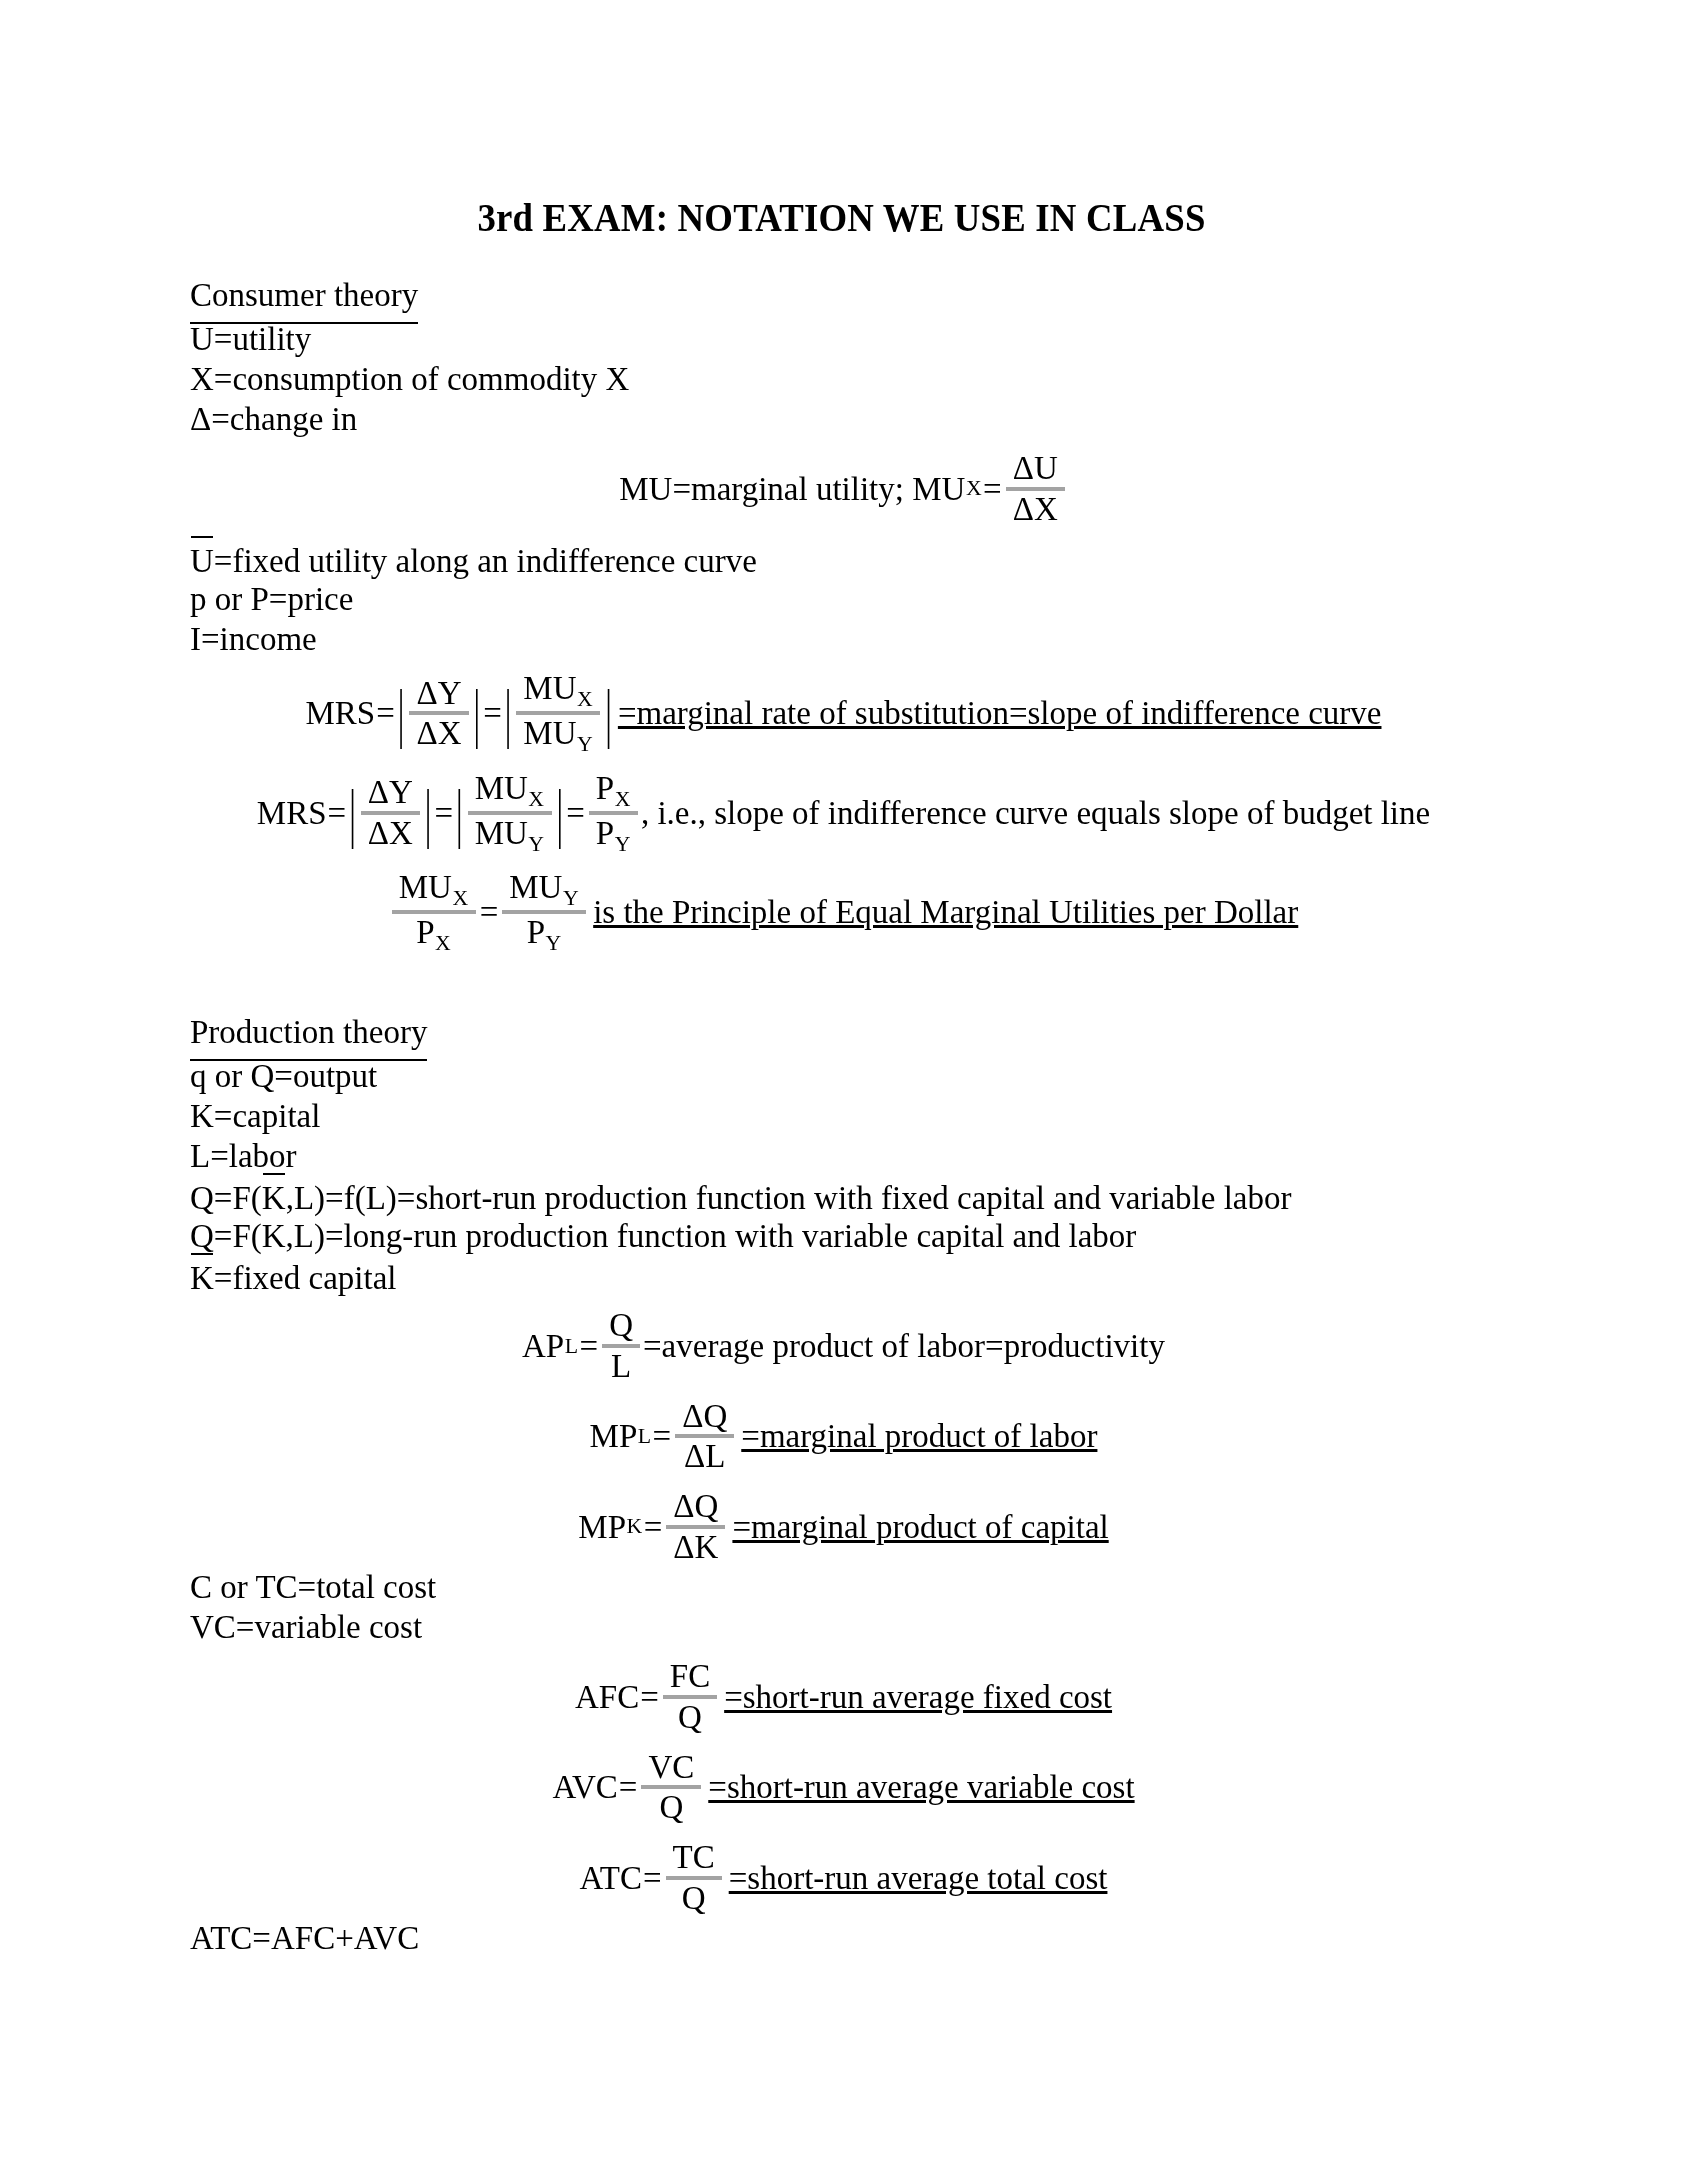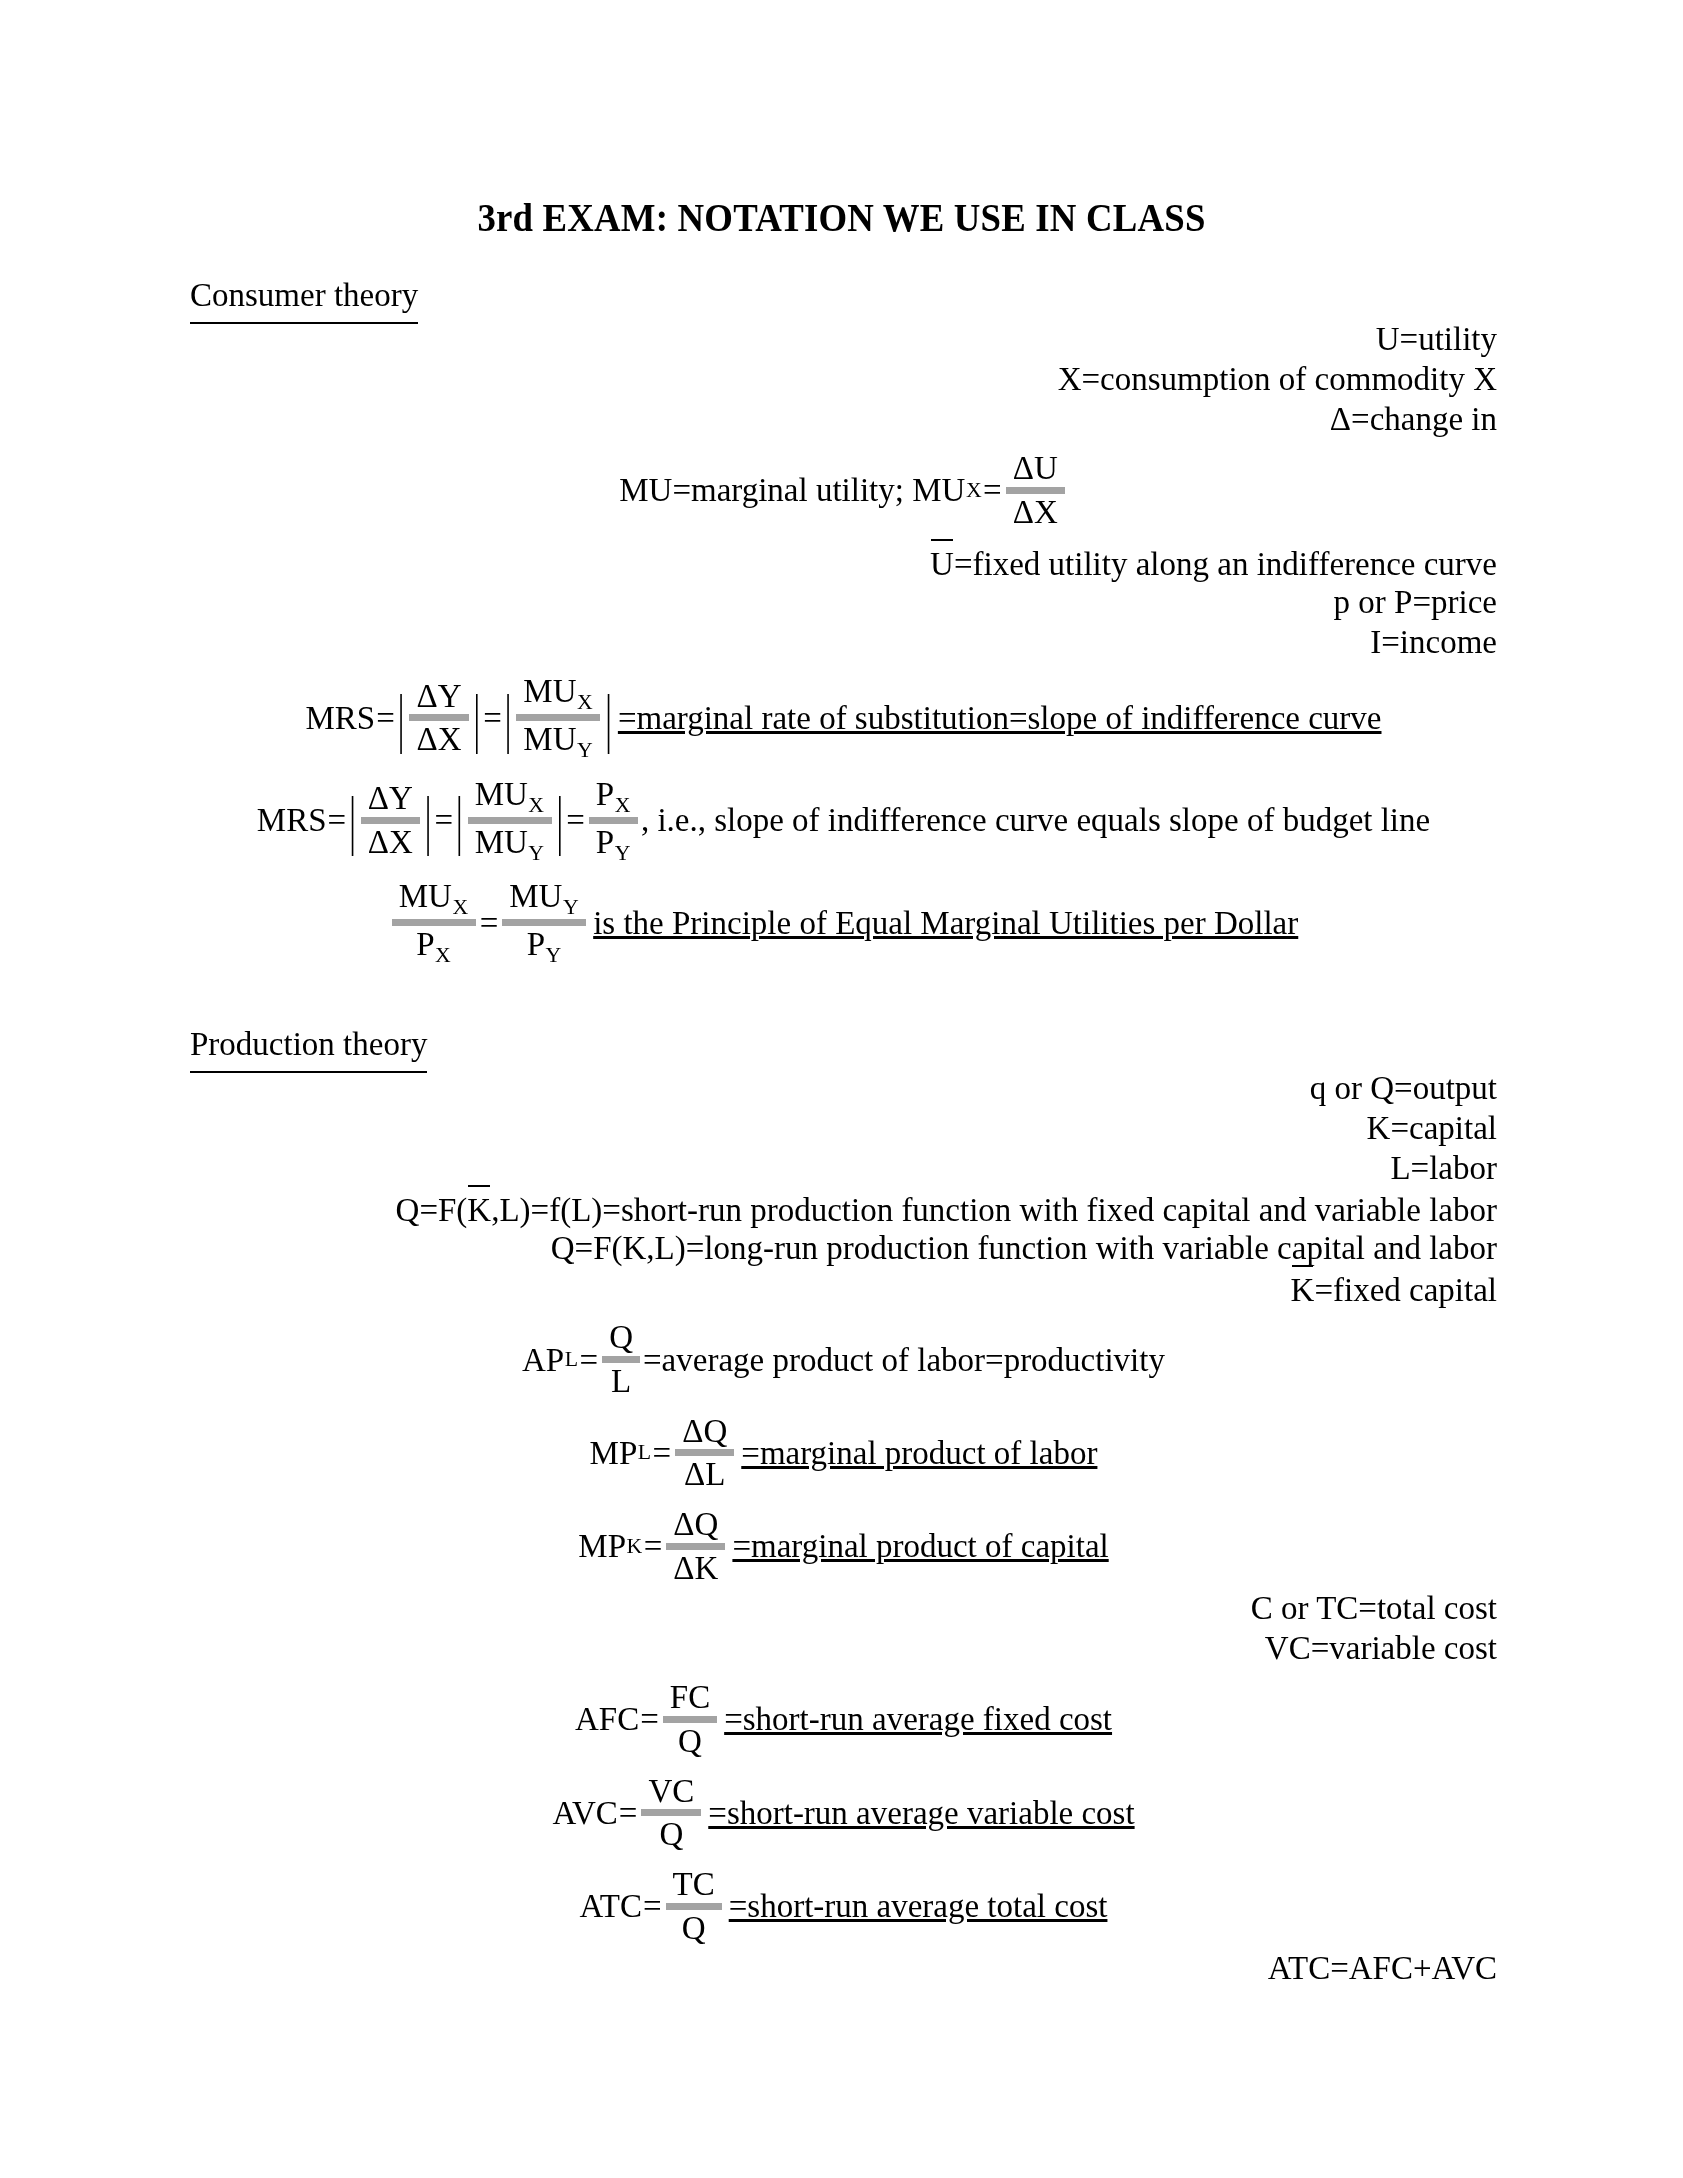"U=utility" .plain { text-align: right -> none }
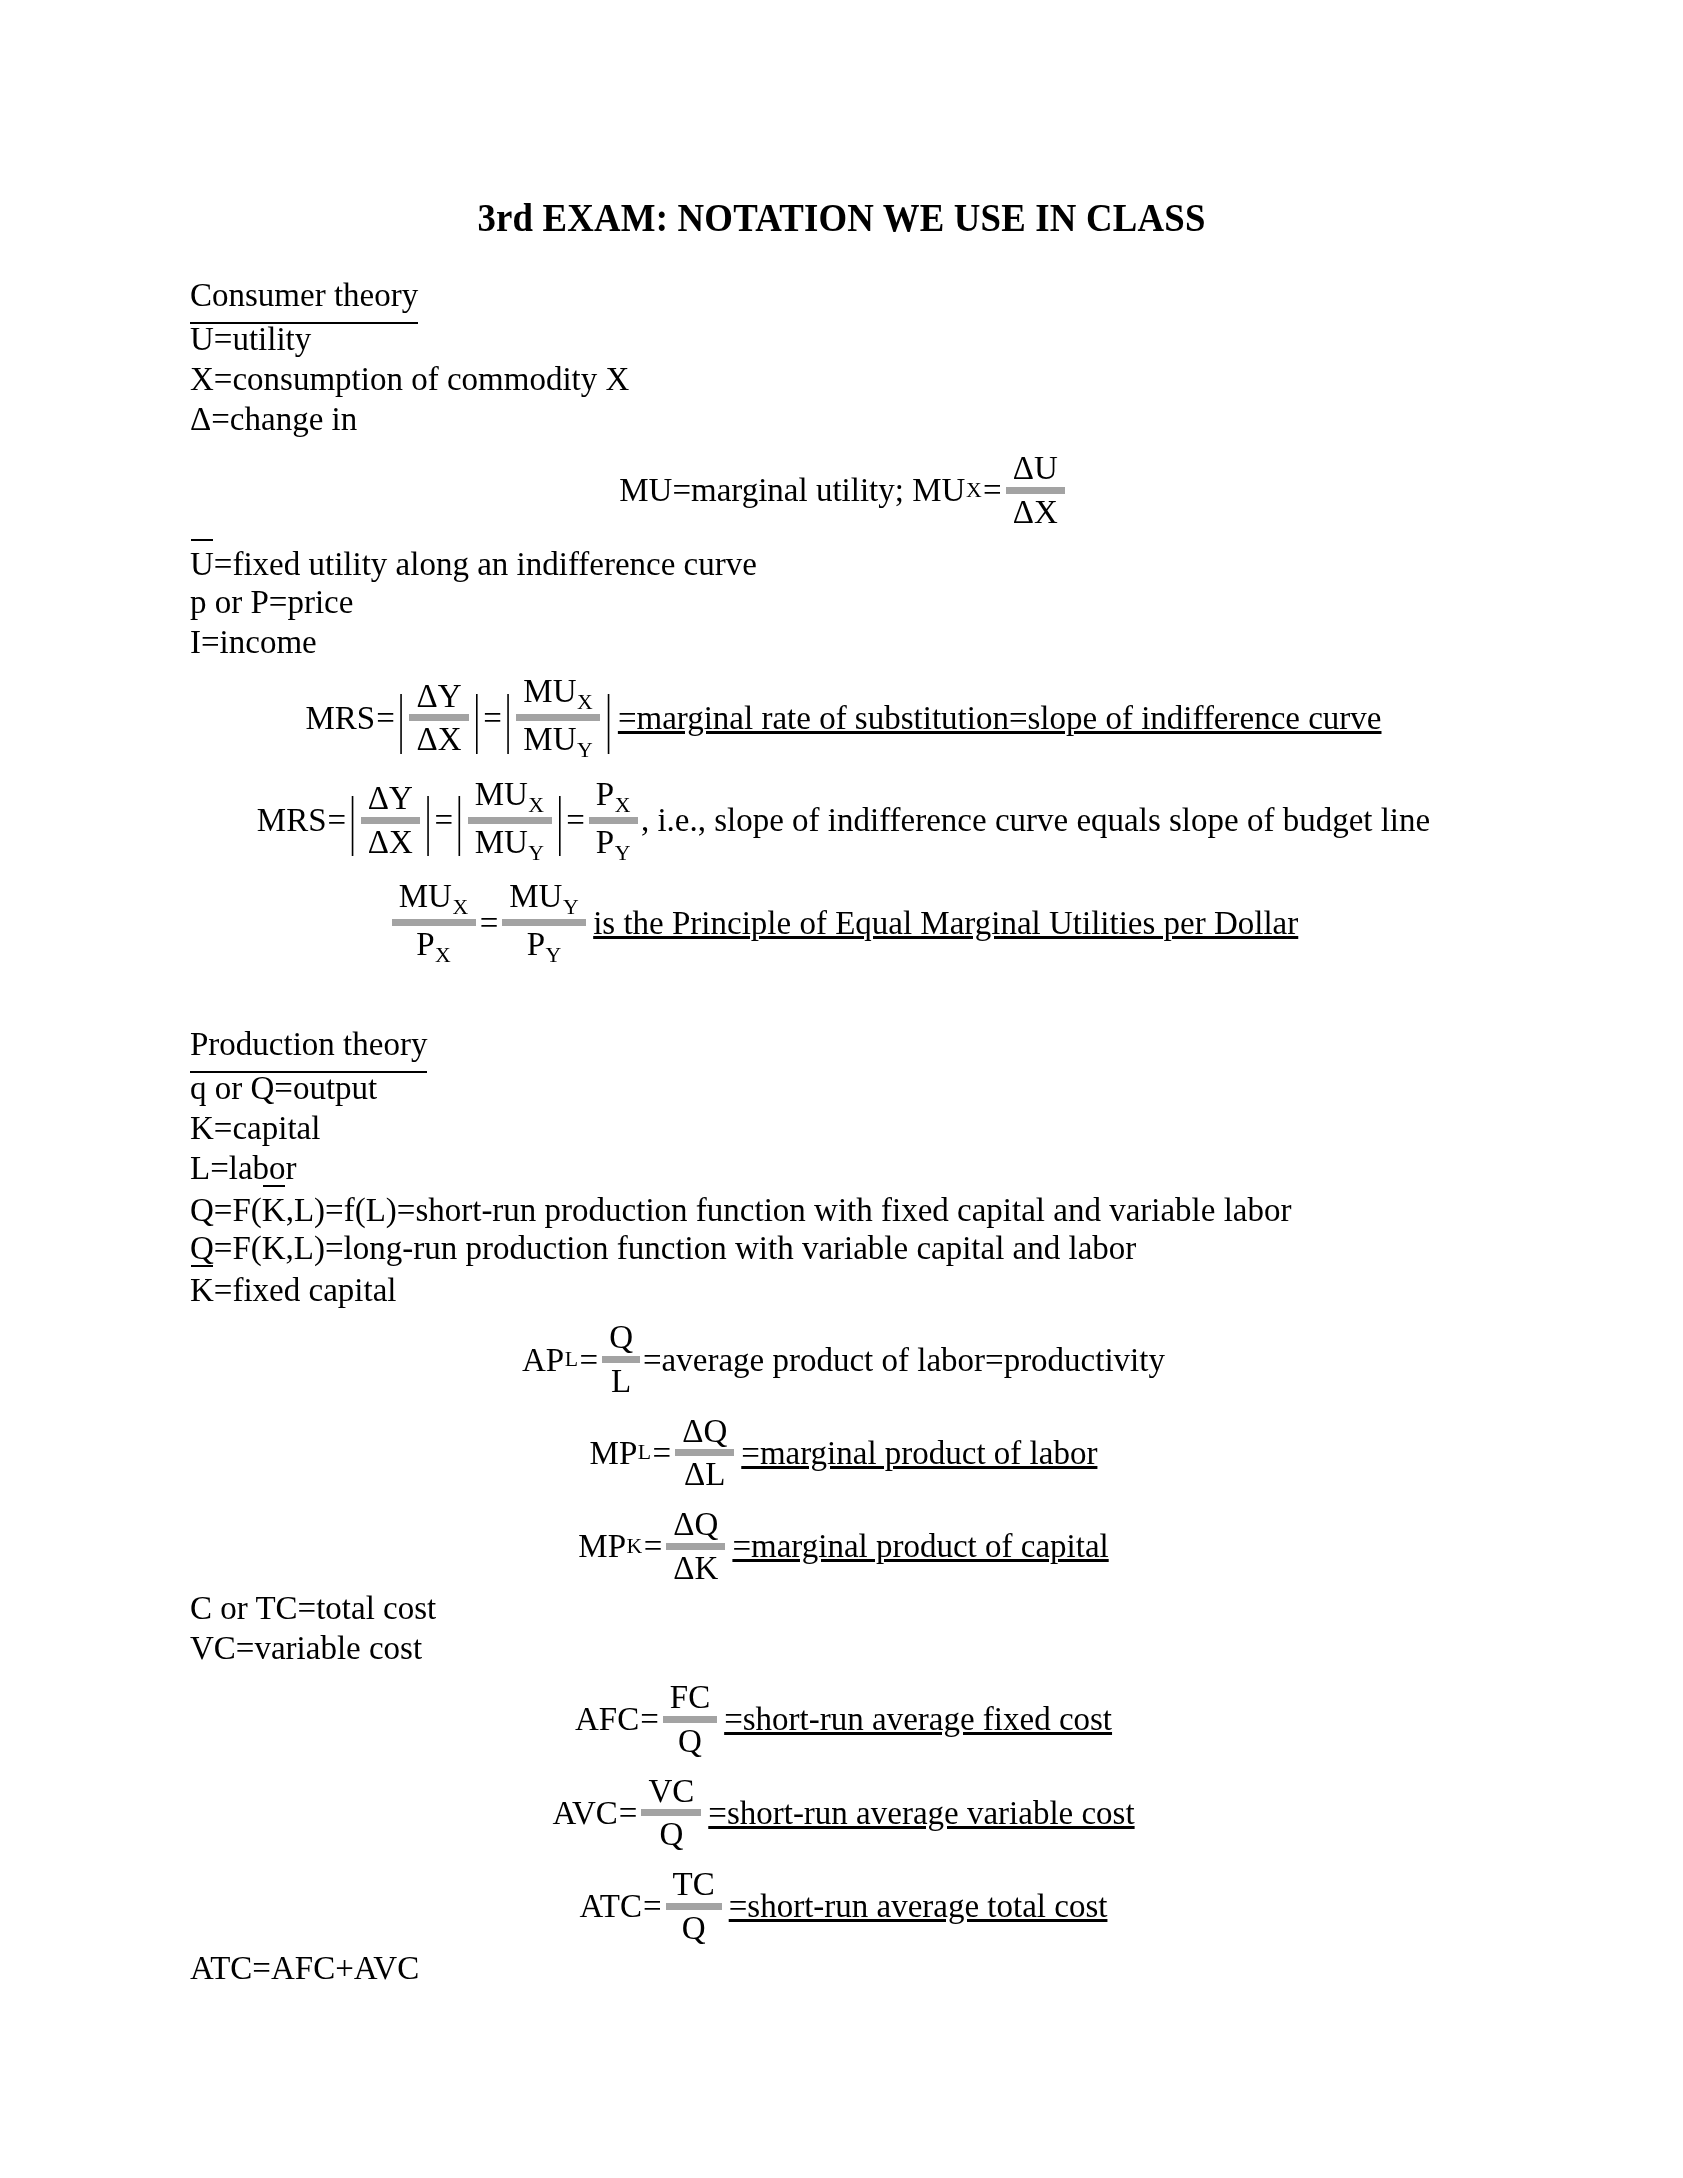"ΔU" .frac .num { border-bottom: 7px solid #a3a3a3 -> 4px solid #a3a3a3 }
